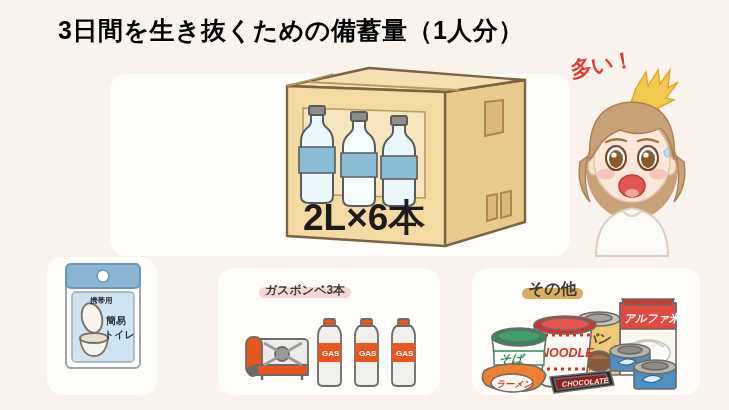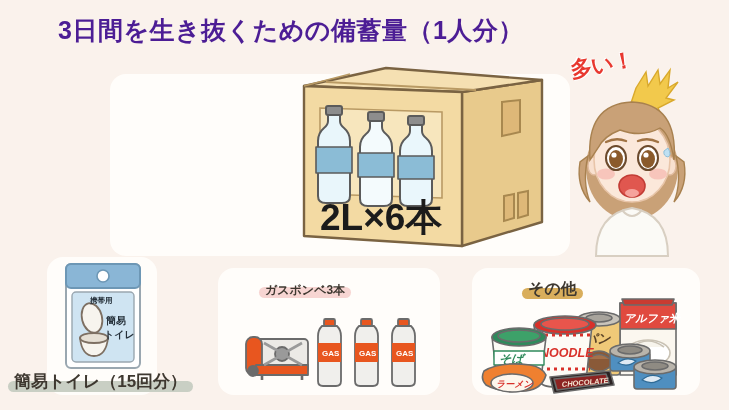"3日間を生き抜くための備蓄量（1人分）" .title { color: #4c1d95 -> #000000 }
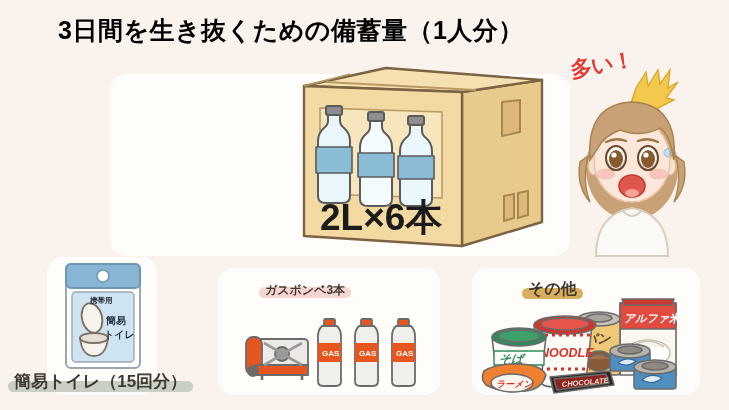"2L×6本" .box-wrap { left: 290px -> 273px }
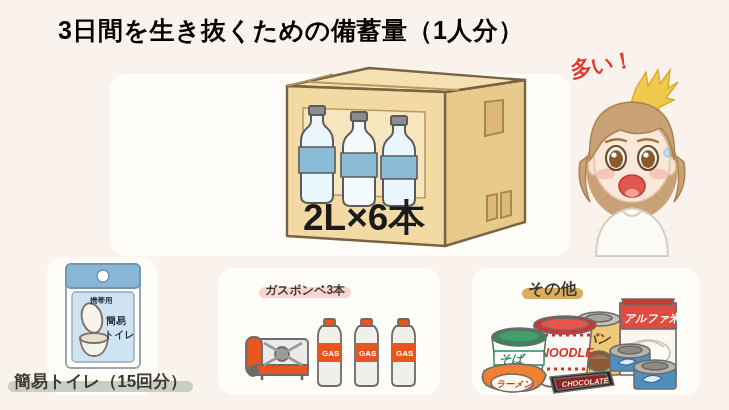"簡易トイレ（15回分）" div.hl-label { html: <div> <span></span> <span>簡易トイレ（15回分）</span> </div> -> none }
